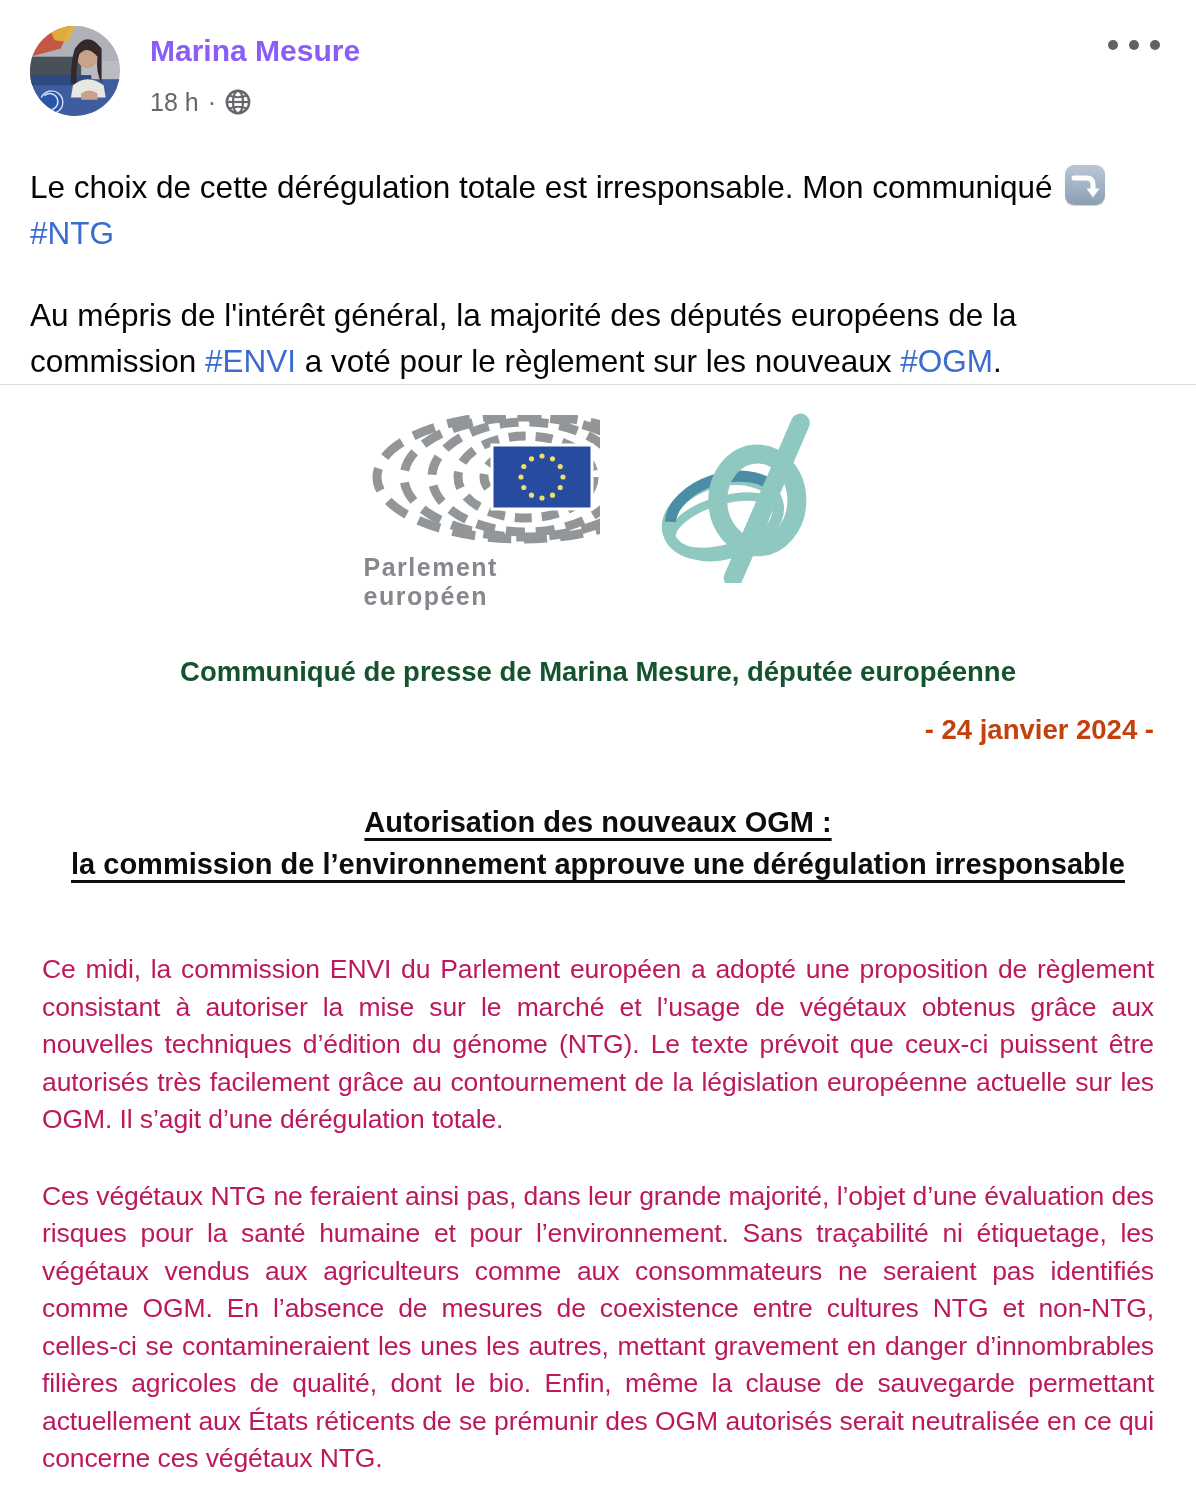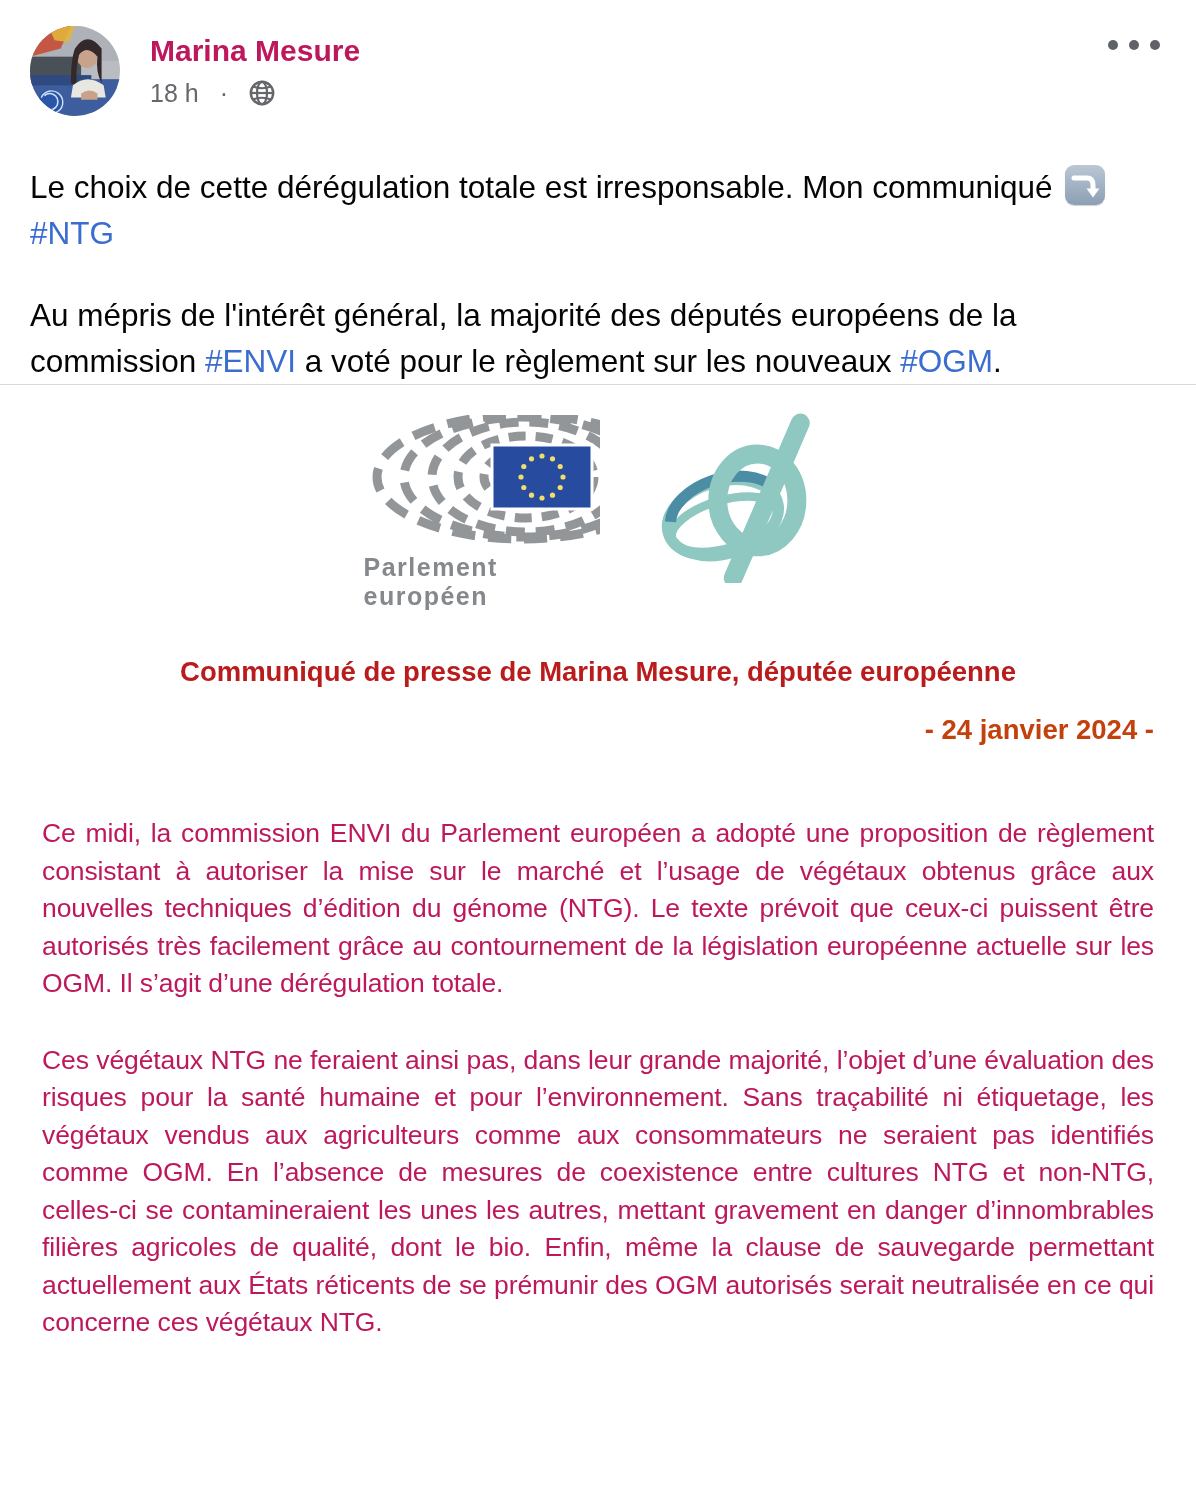"Marina Mesure" .author { color: #be185d -> #8b5cf6 }
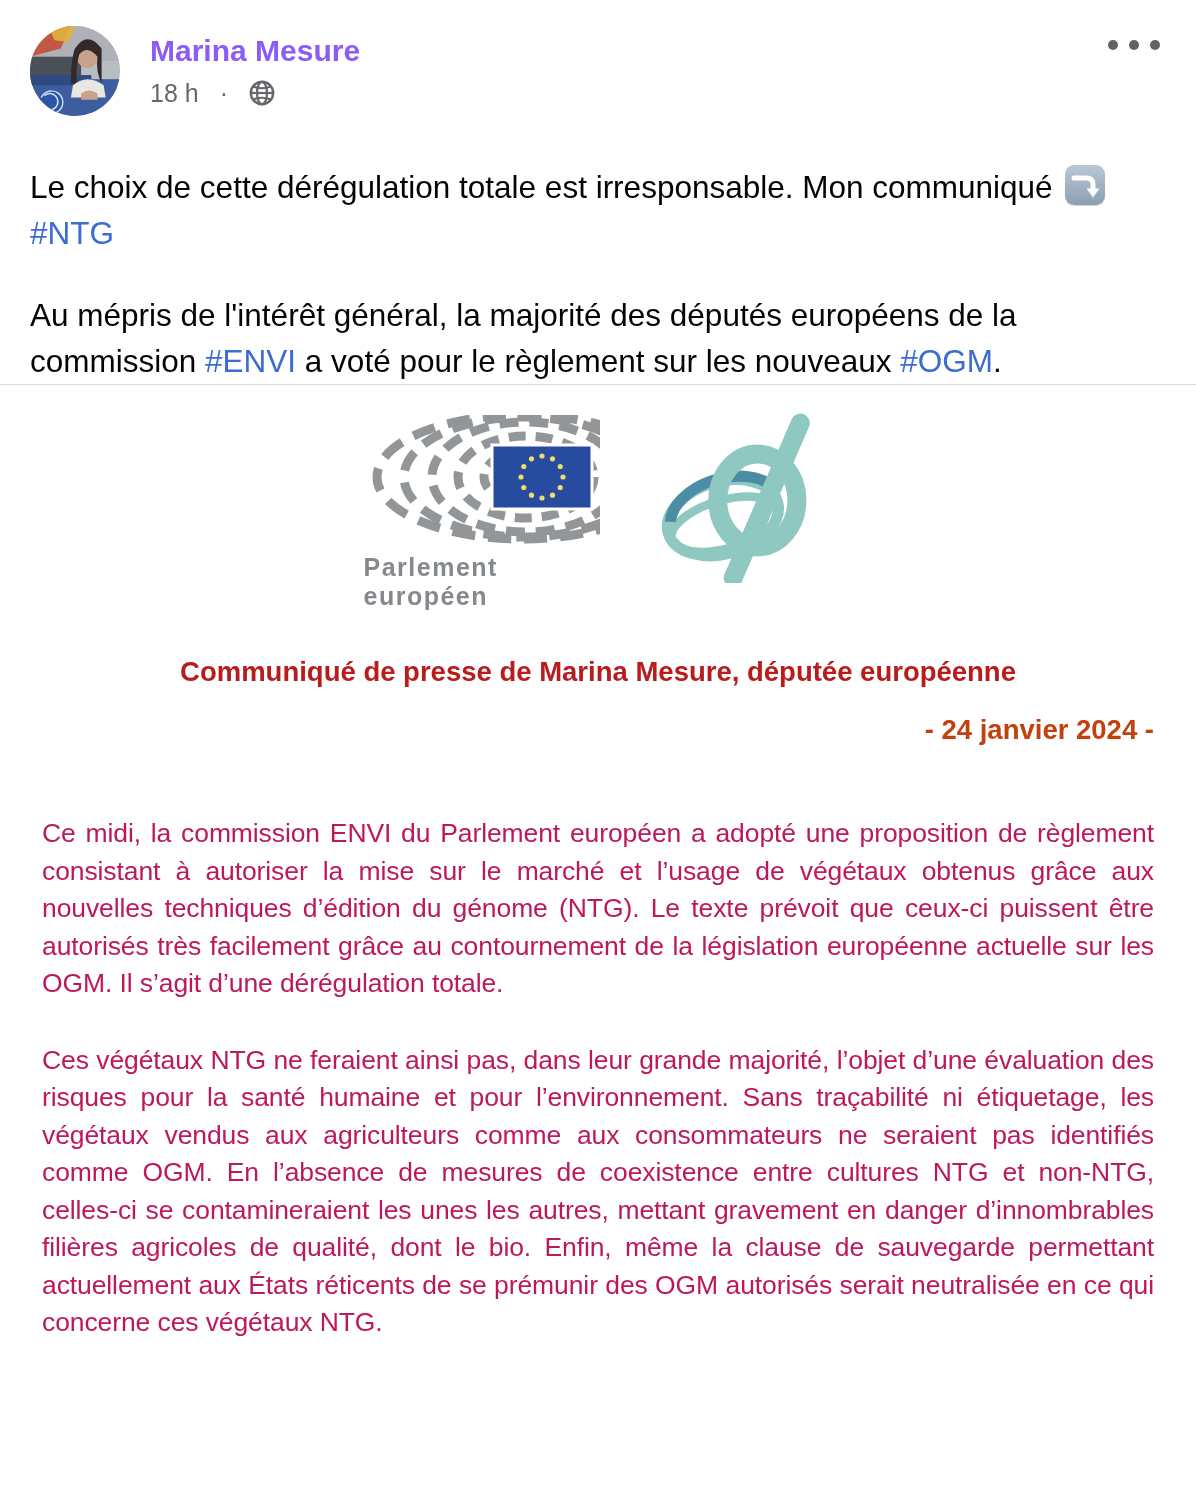"18 h" .subline { gap: 21px -> 9px; margin-top: 12px -> 21px }
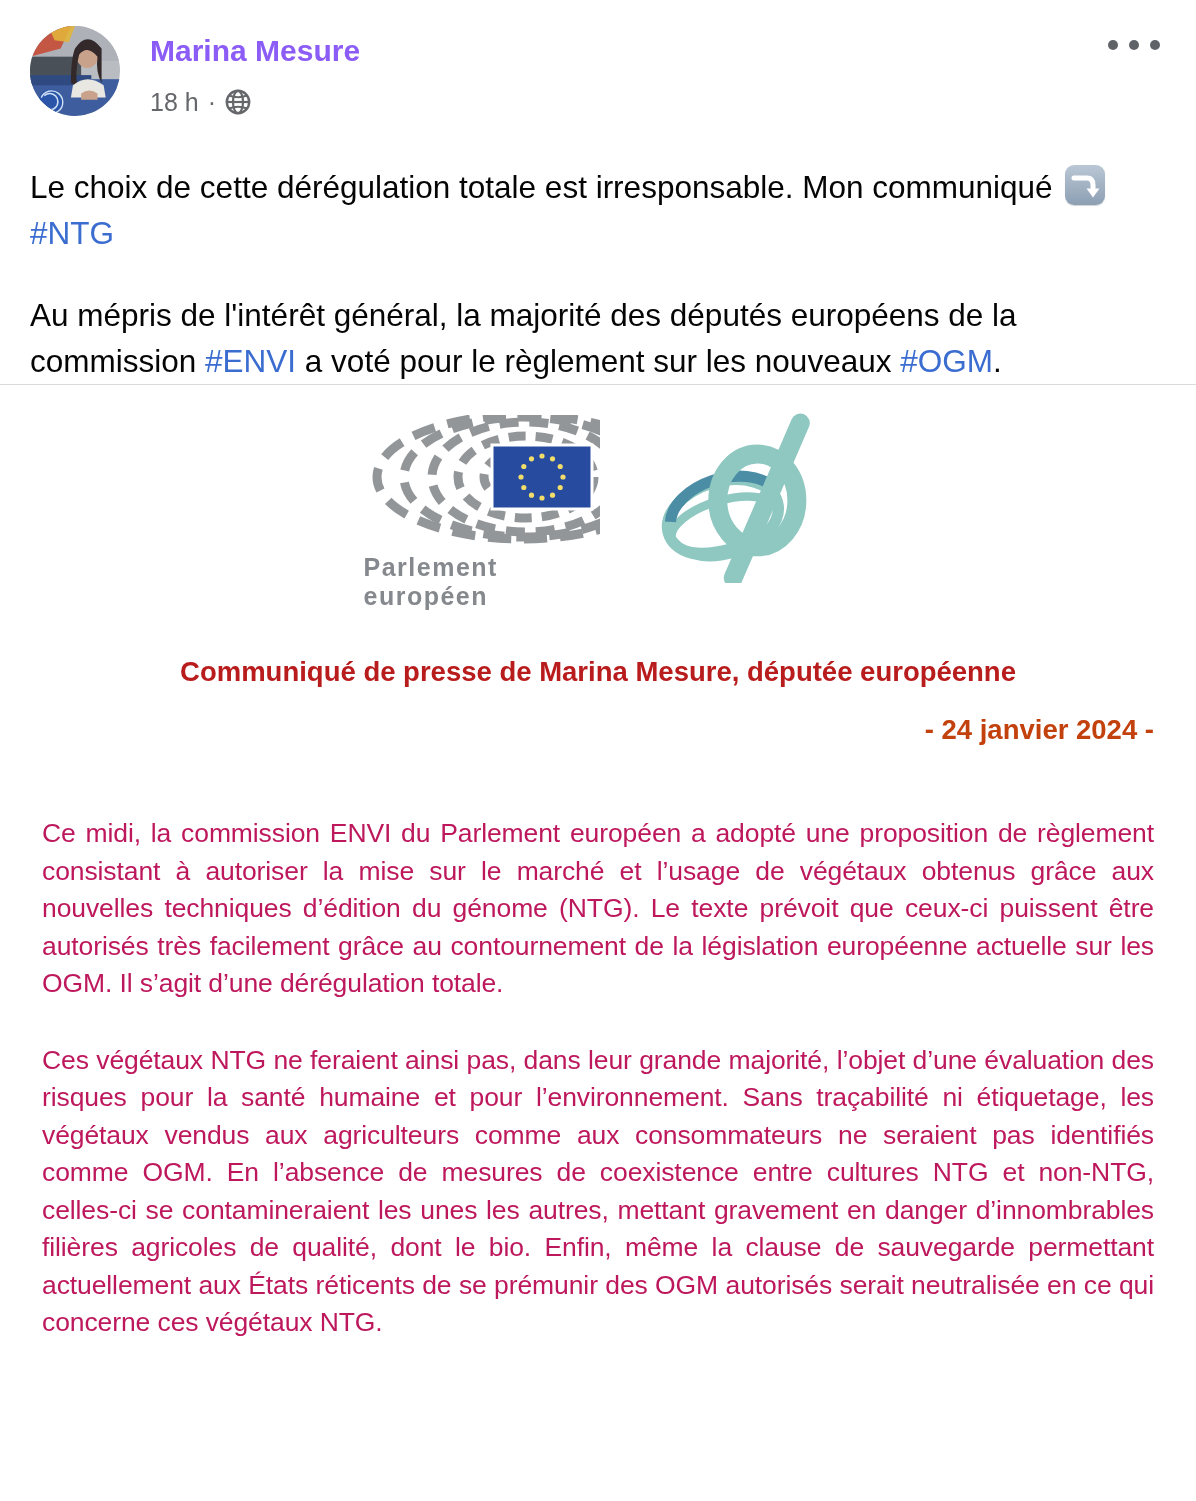"Communiqué de presse de Marina" .pr-head { color: #b91c1c -> #14532d }
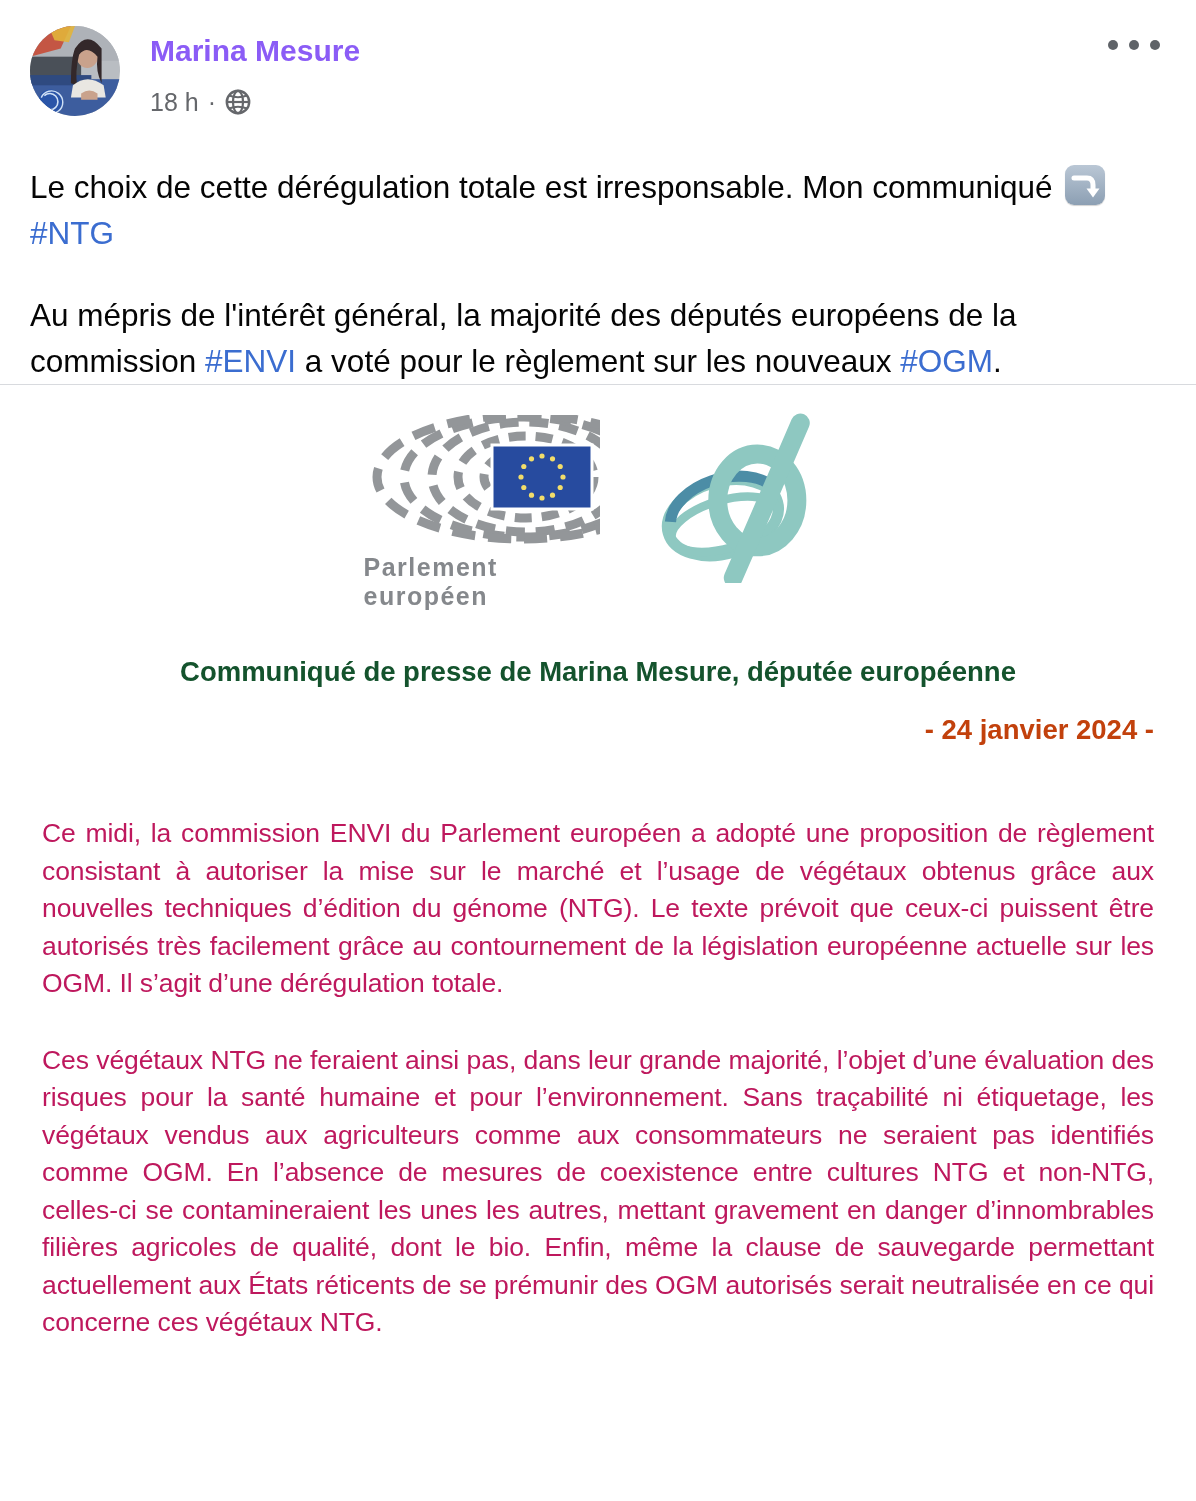"Autorisation des nouveaux OGM :" div.pr-title { html: none -> <div> <span>Autorisation des nouveaux OGM :</span><br> <span>la commission de l’environnement approuve une dérégulation irresponsable</span> </div> }
